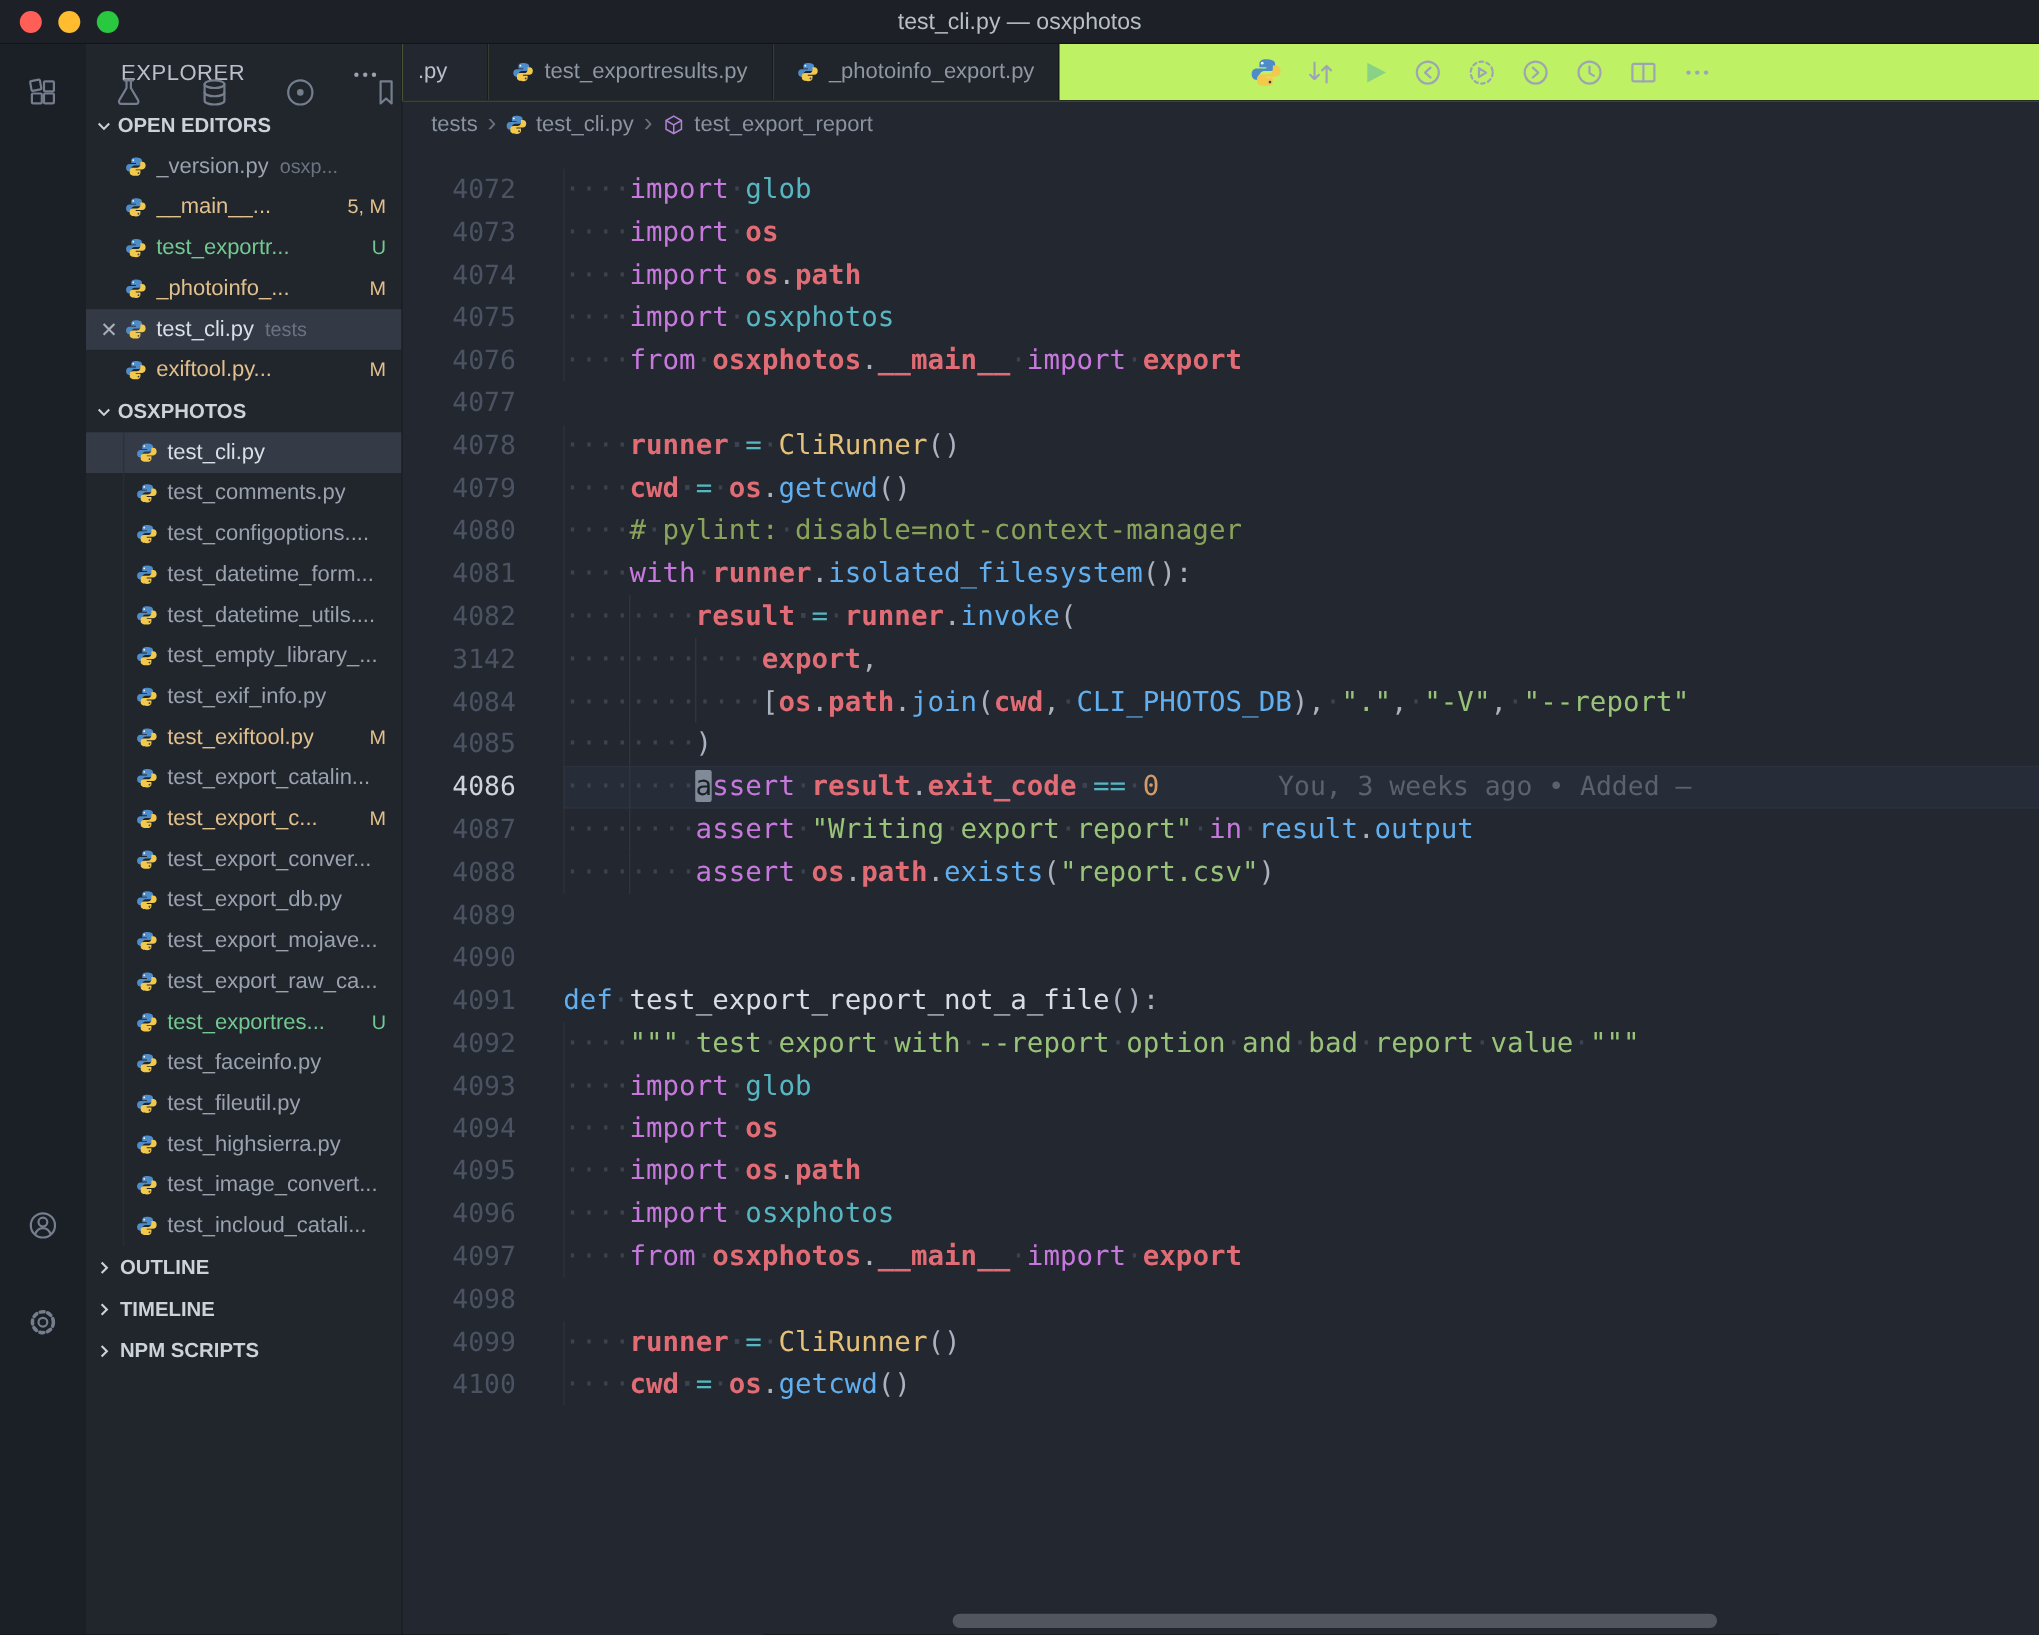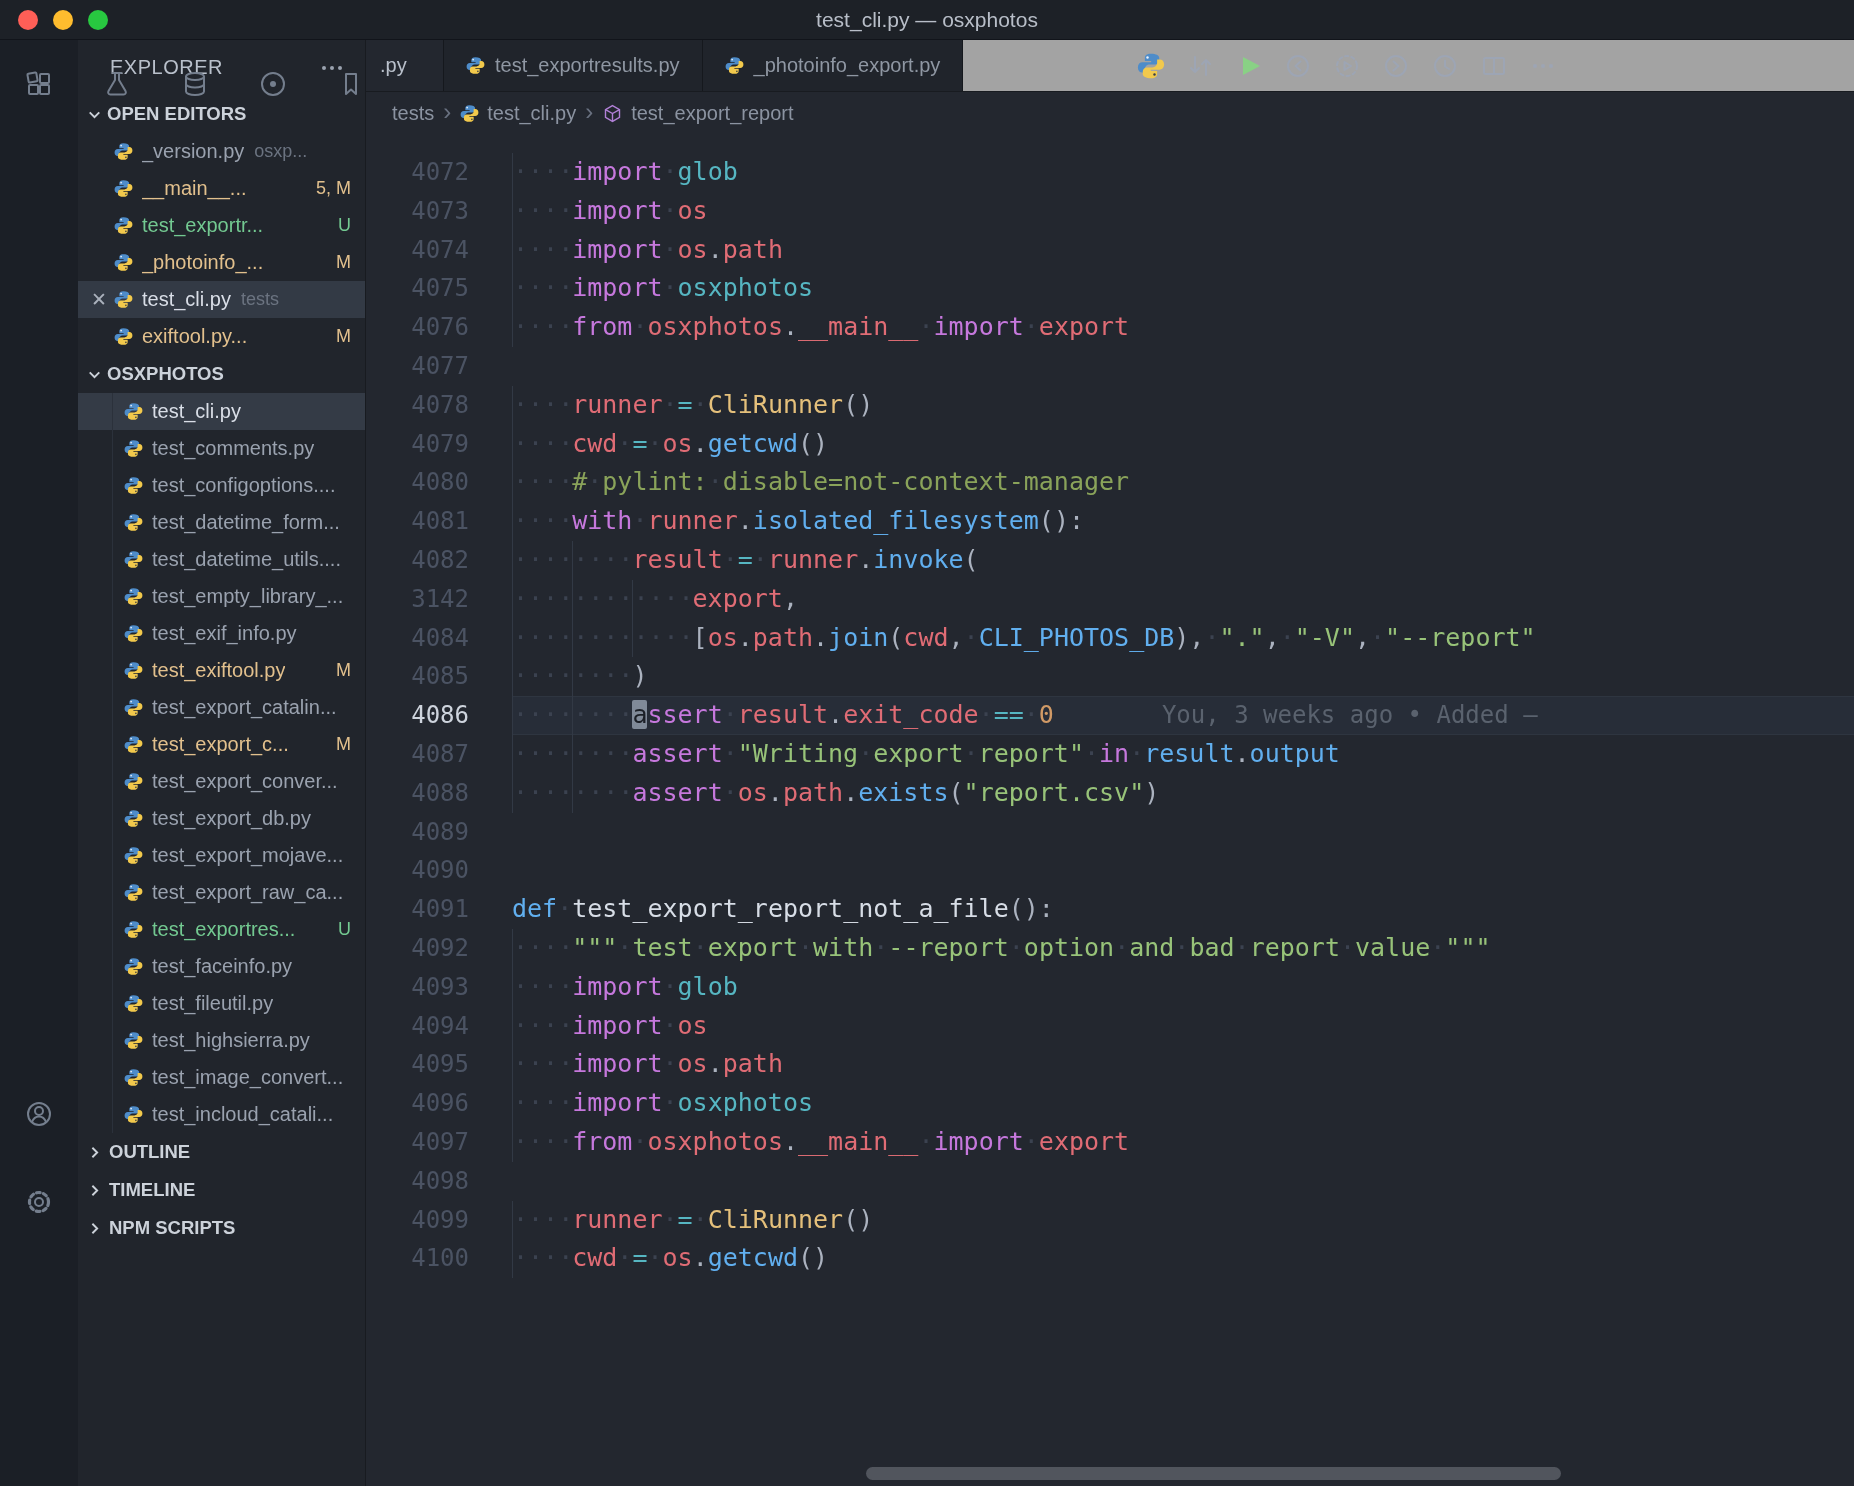".py" .tabbar { background: #a3a3a3 -> #bef264 }
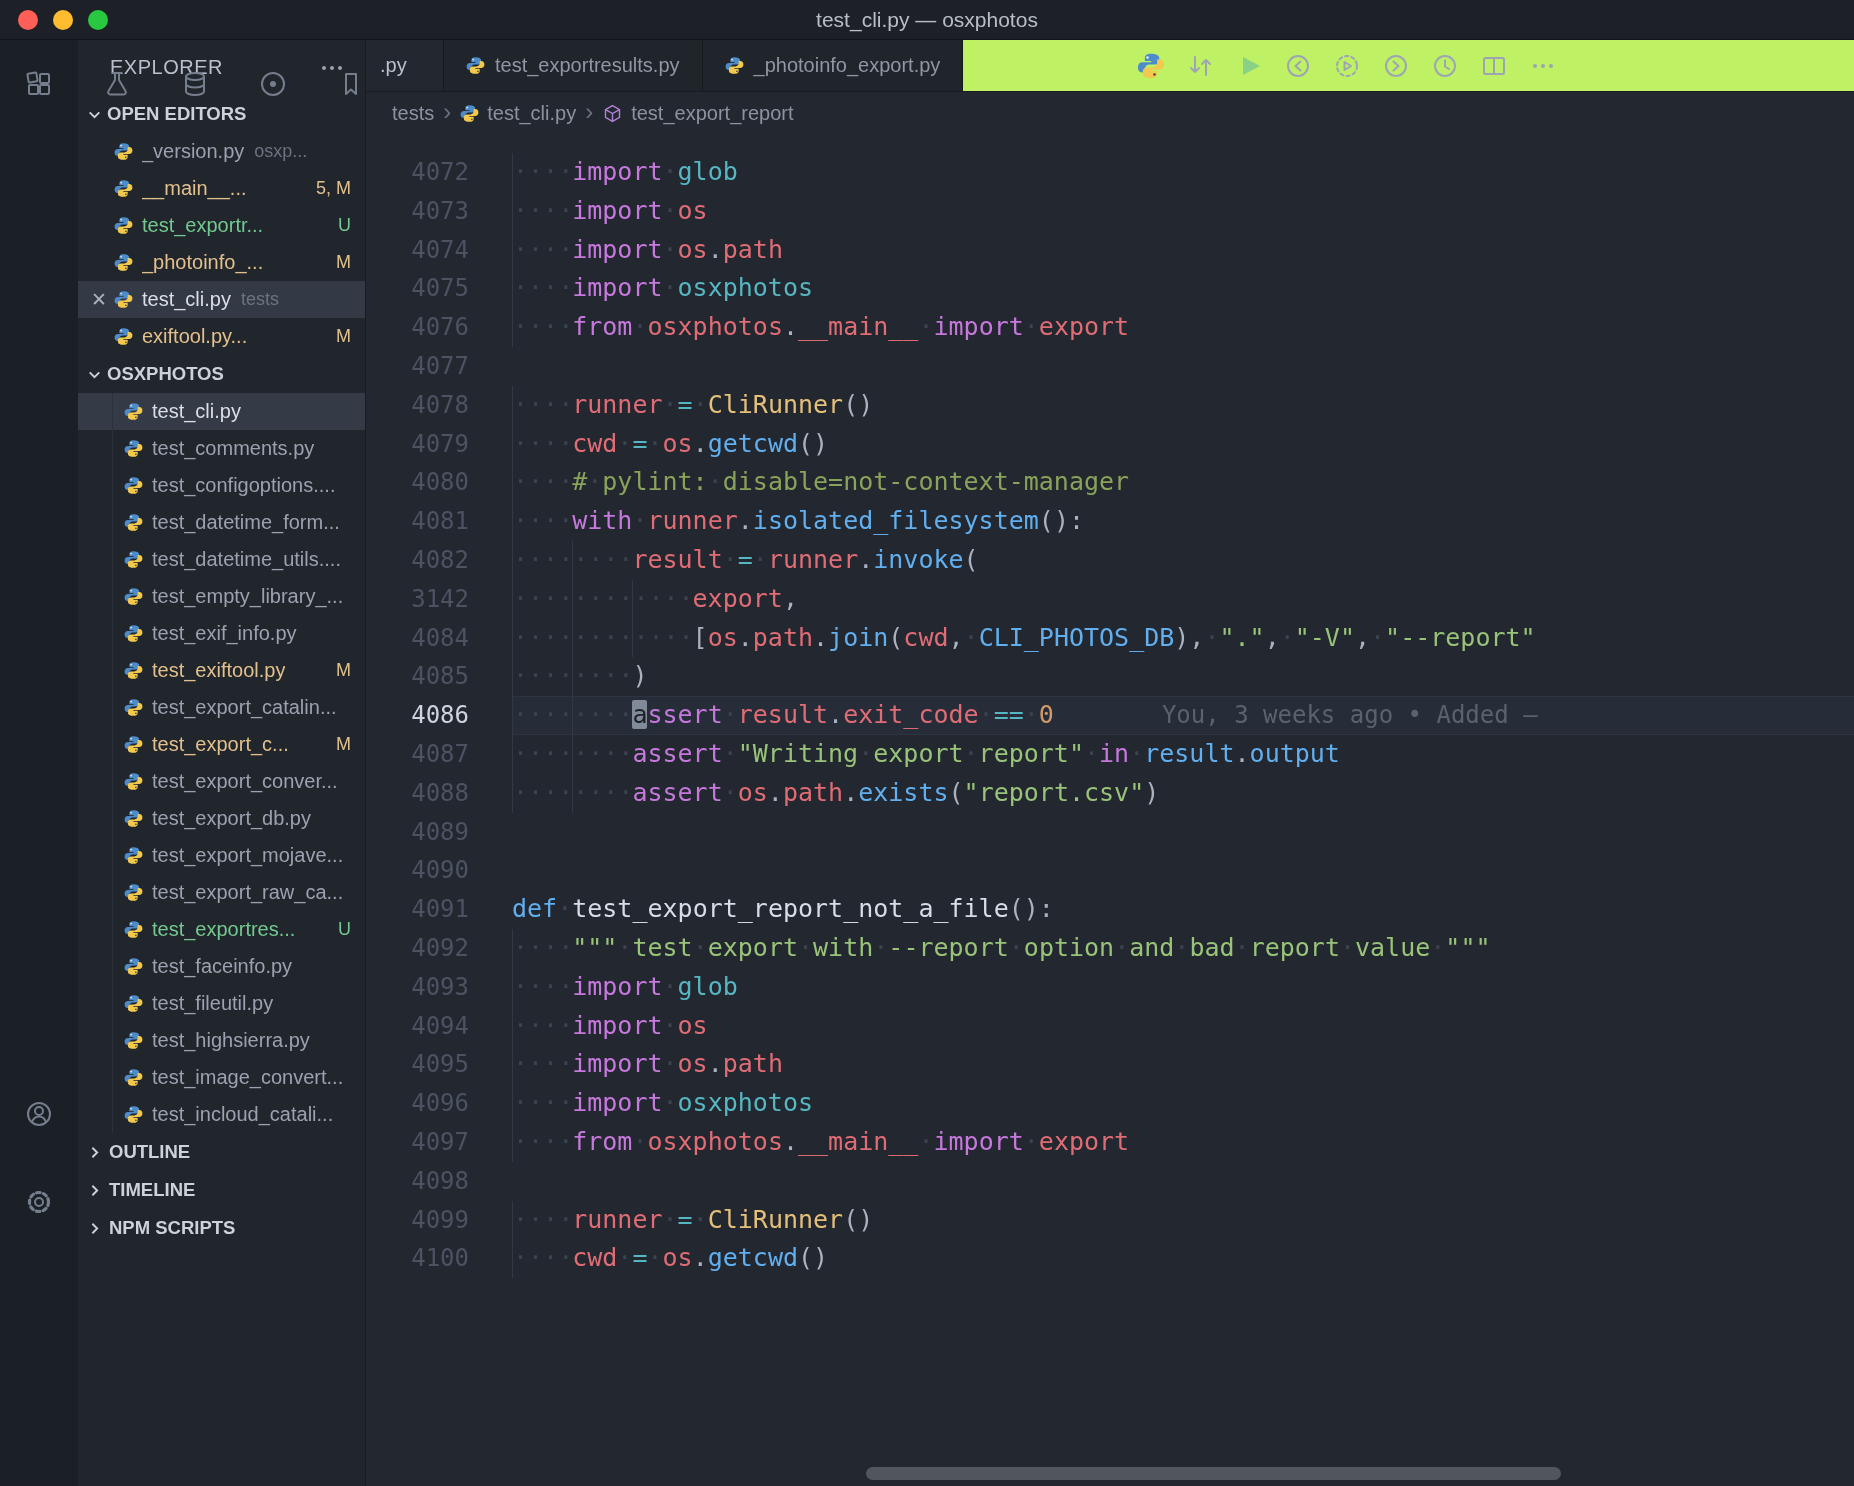"os" .tk-r { font-weight: none -> bold }
